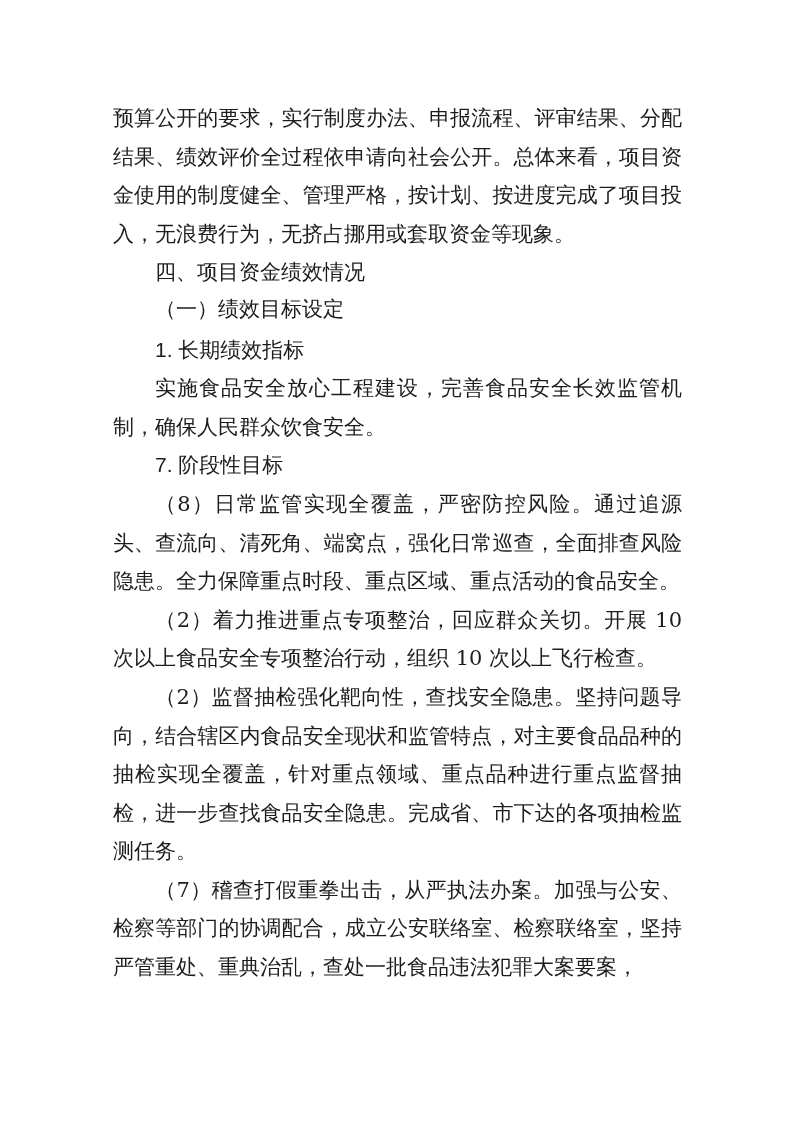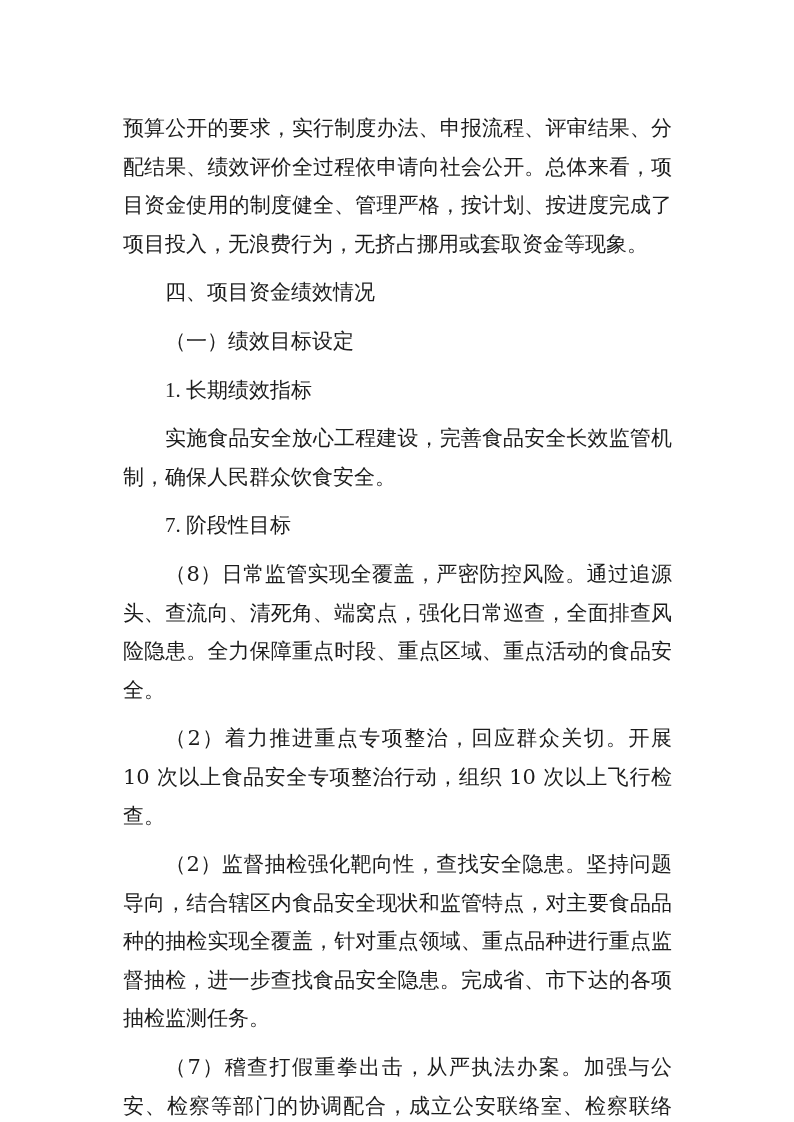"预算公开的要求，实行制度办法、申报流程、评审结果、分配结果、绩效评价全过程依申请" .doc p, .doc h2, .doc h3, .doc h4 { margin: 10px -> 0 }
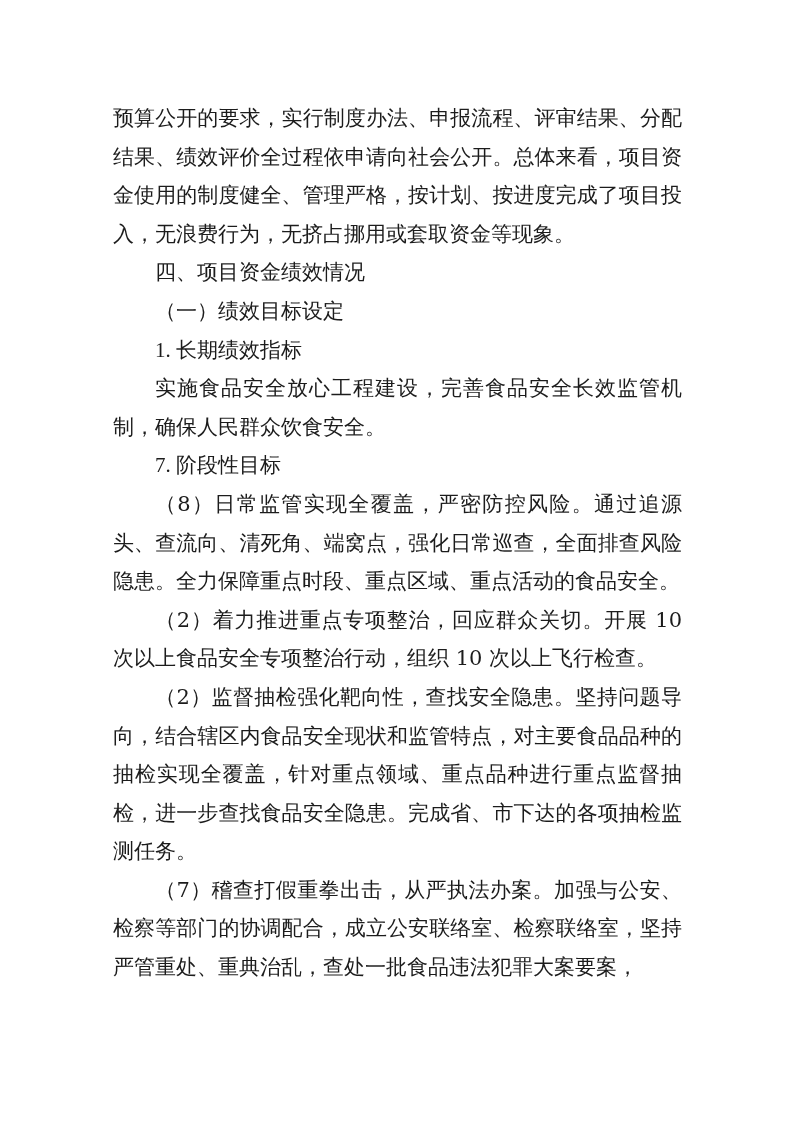"（一）绩效目标设定" .h-kai { font-family: Liberation Serif, serif -> Liberation Mono, monospace }
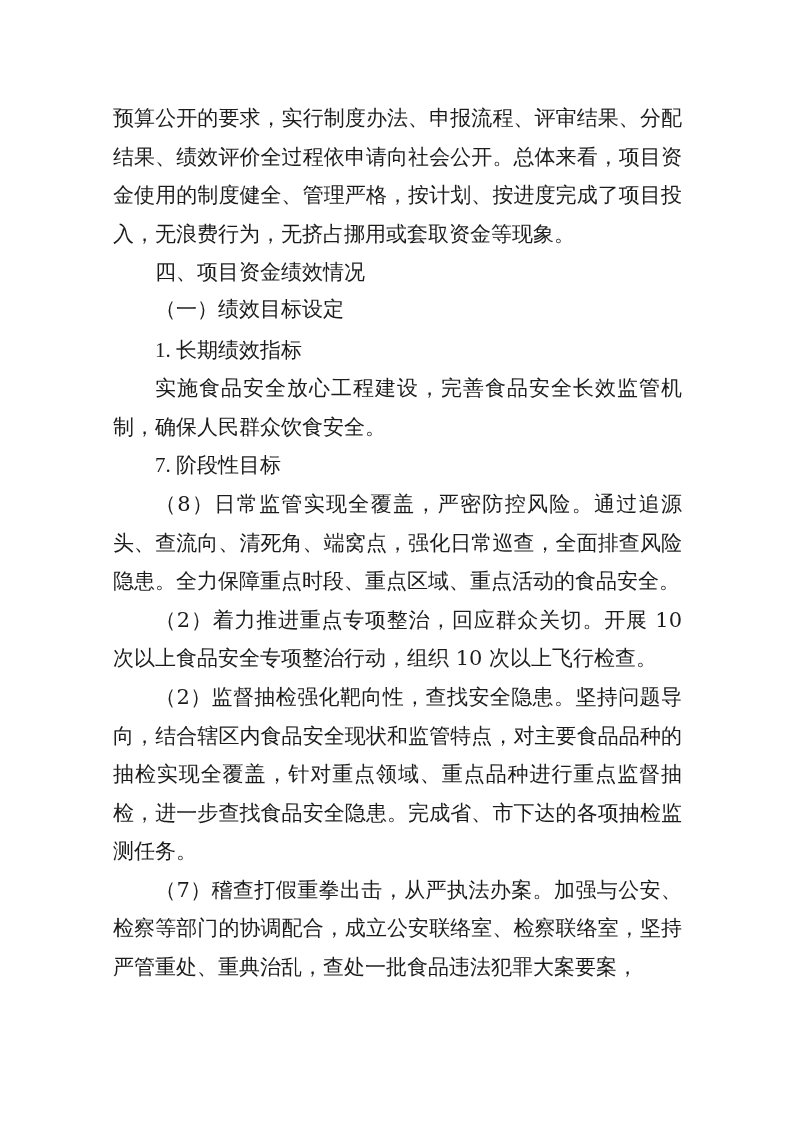"1. 长期绩效指标" .h-num { font-family: Liberation Serif, serif -> Liberation Sans, sans-serif }
